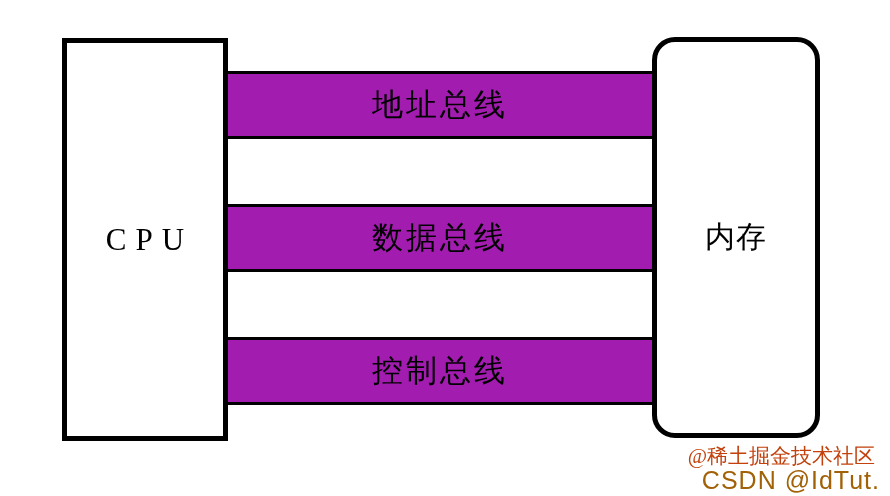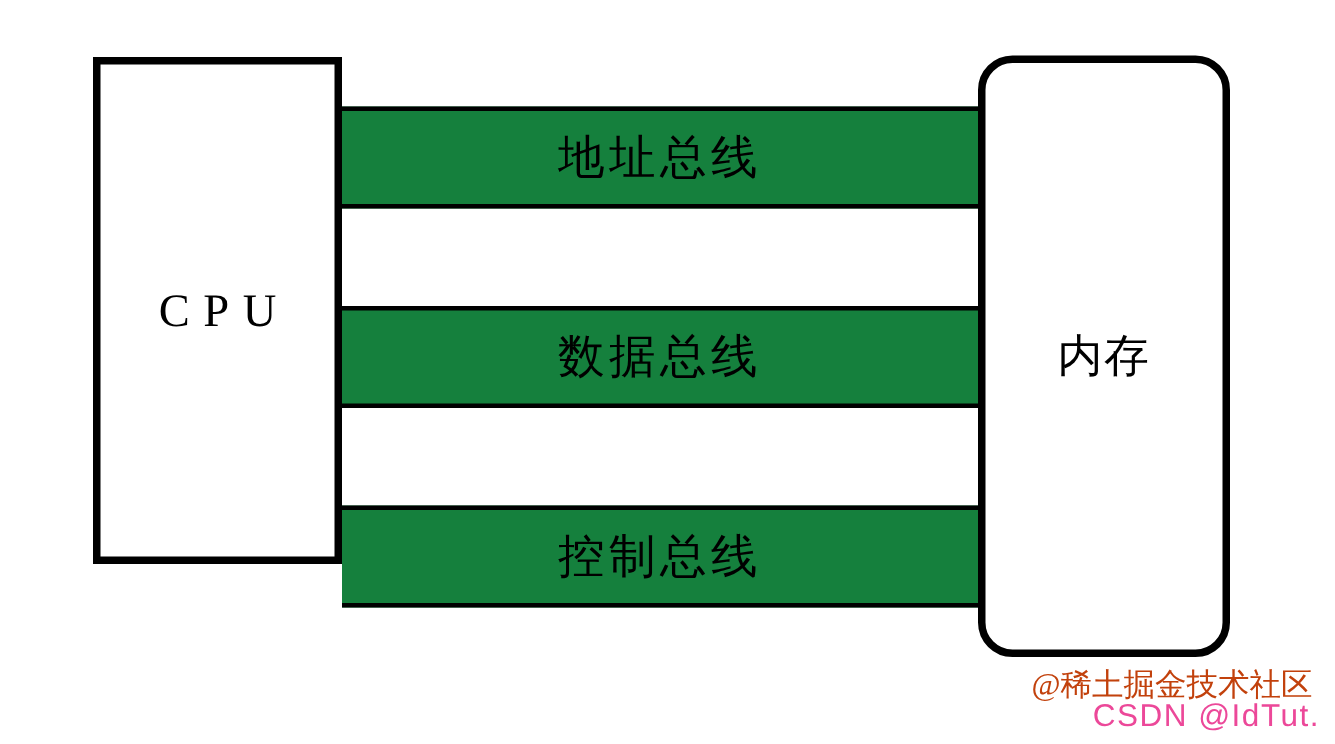"地址总线" .bus { background: #15803d -> #a21caf }
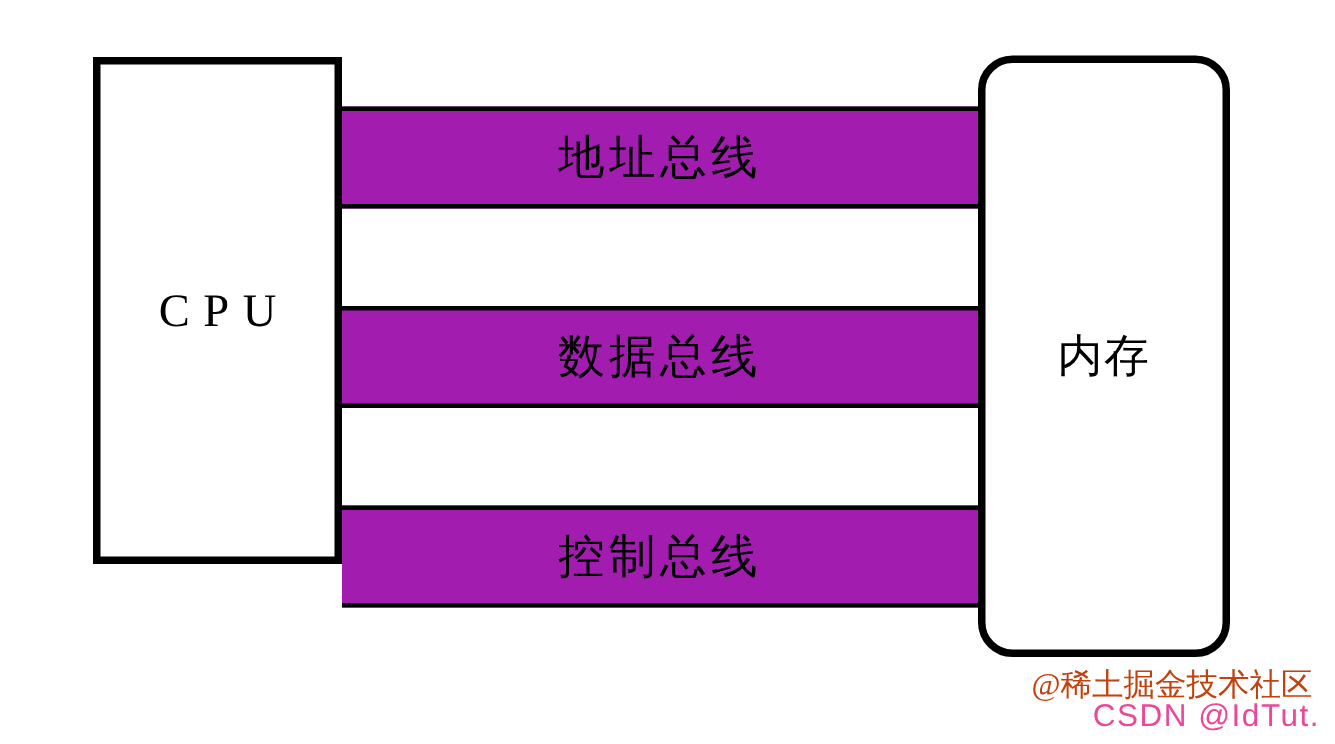"CPU" .cpu-box { height: 338px -> 403px }
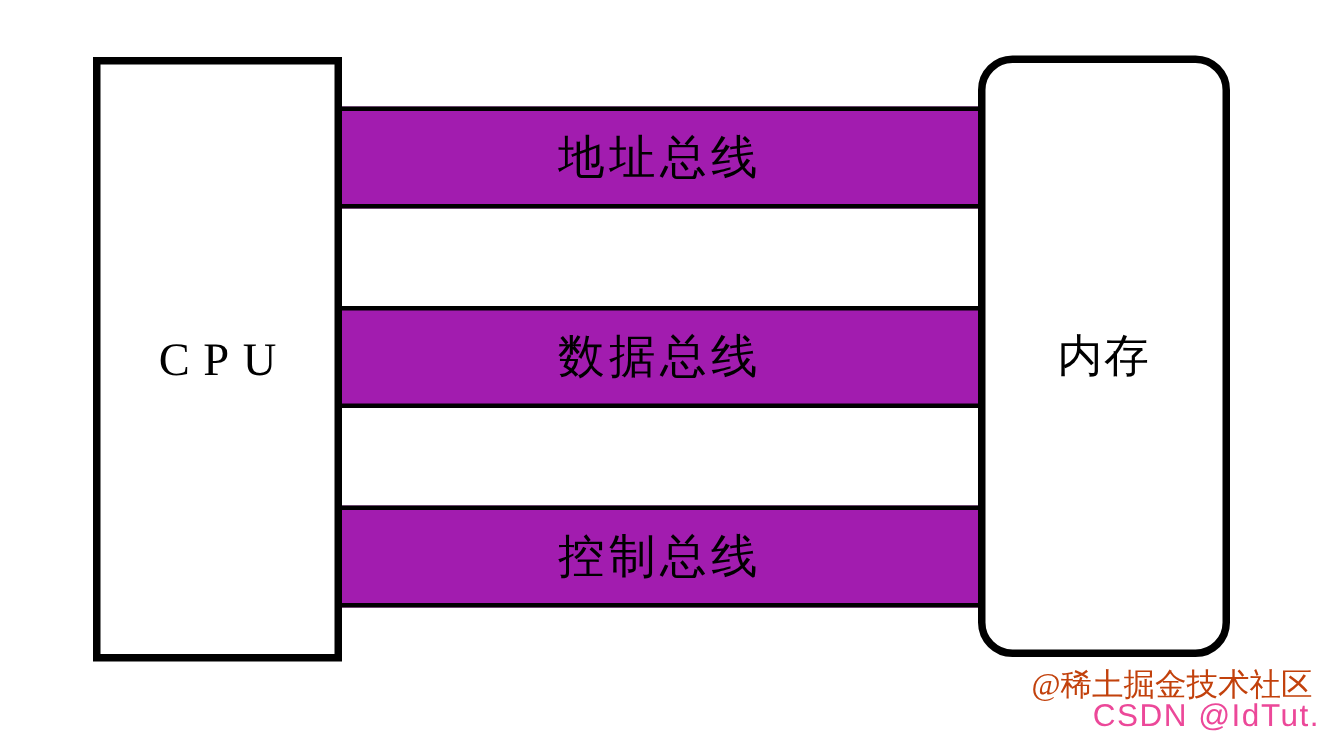"CSDN @IdTut." .wm-csdn { color: #ec4899 -> #a16207; font-size: 21px -> 25px }
